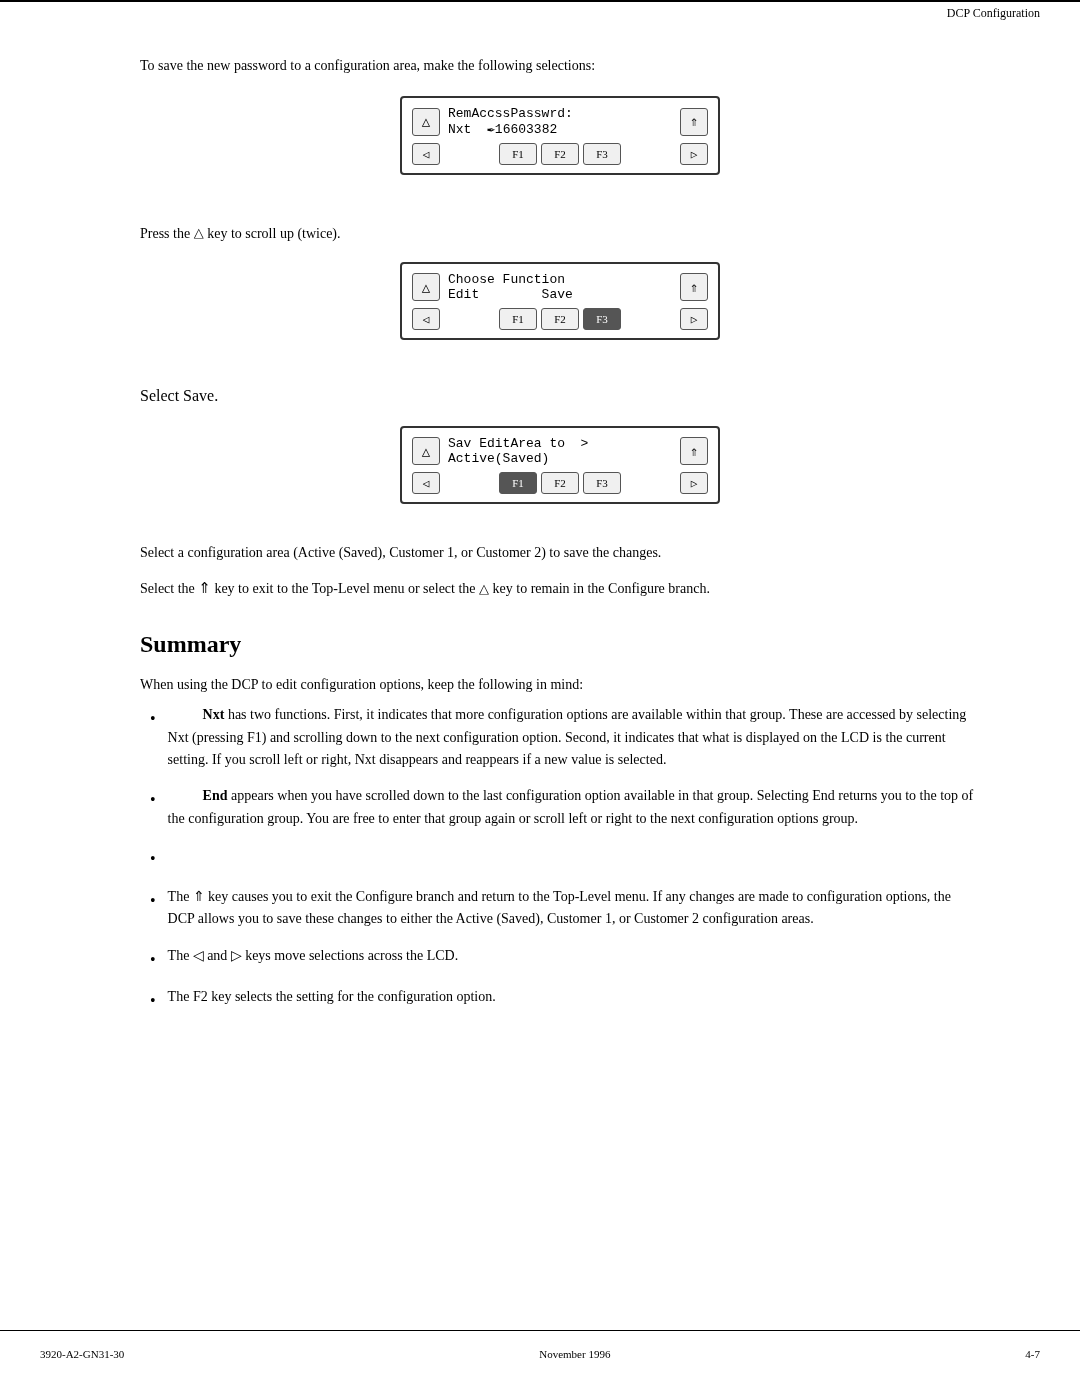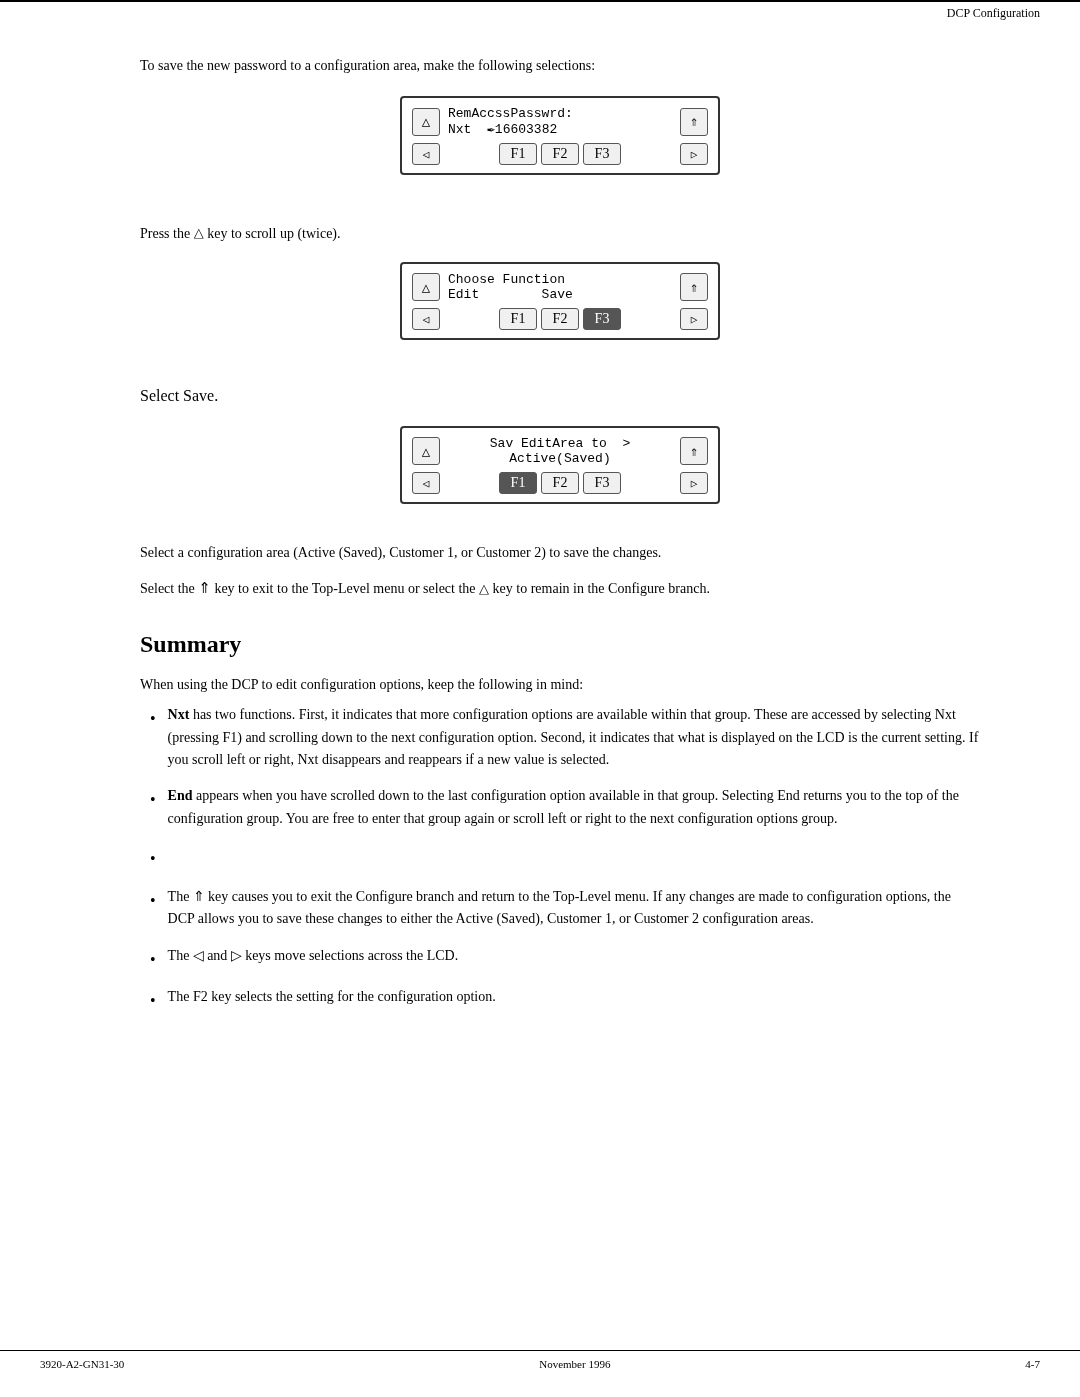"F1" .lcd-f-btn { font-size: 14px -> 11px }
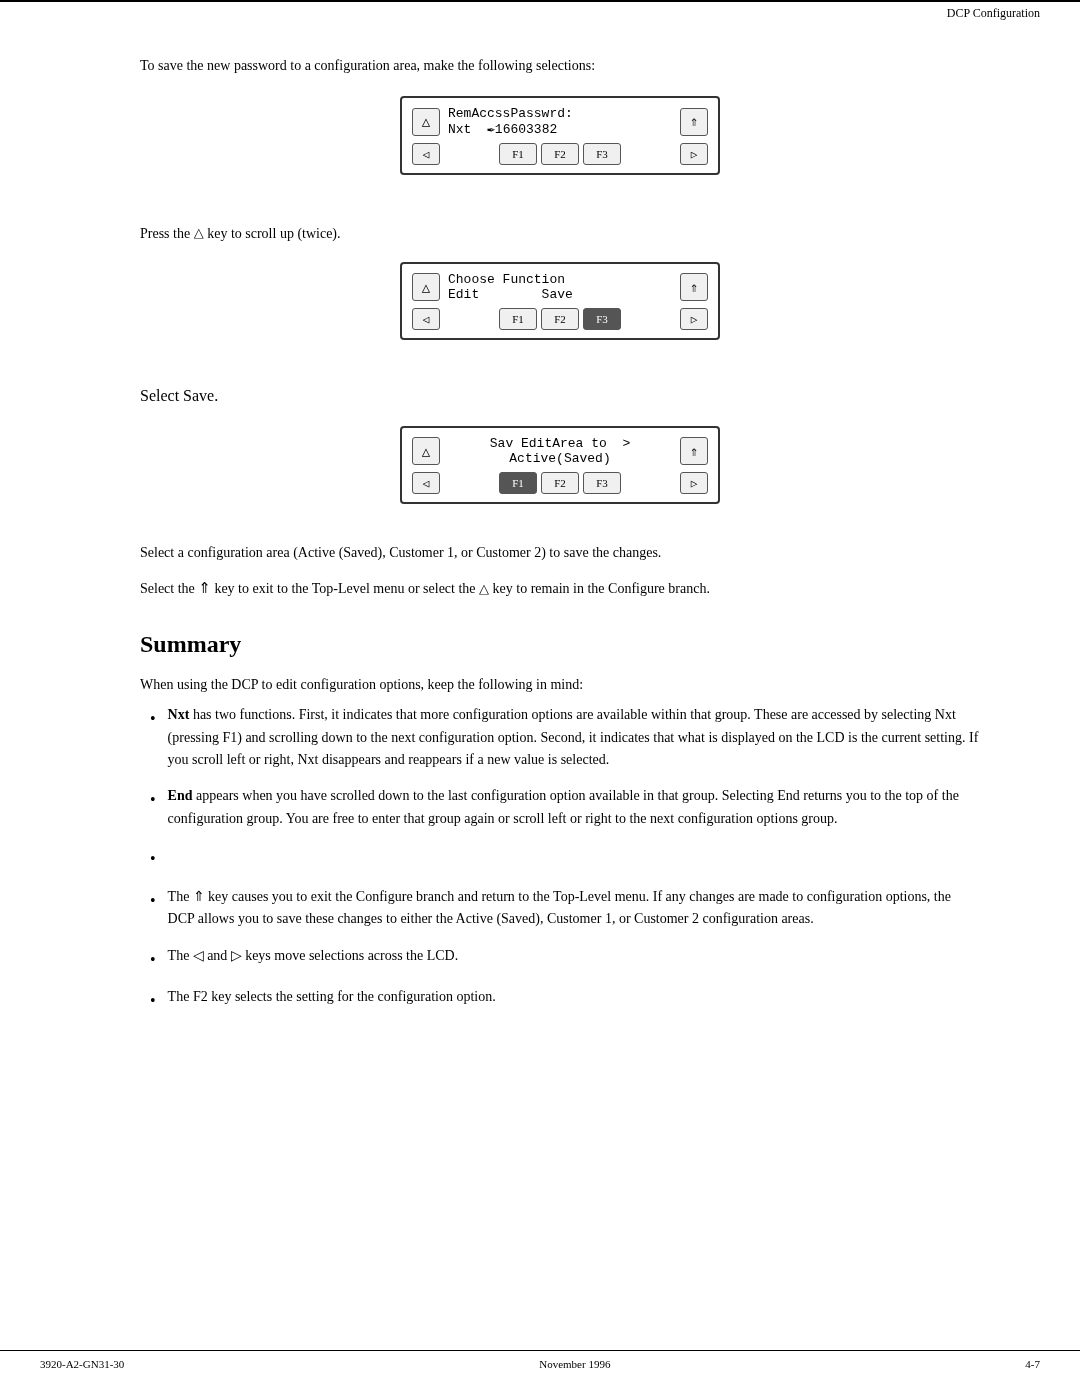"Sav EditArea to >" div.lcd-middle-content { text-align: center -> none }
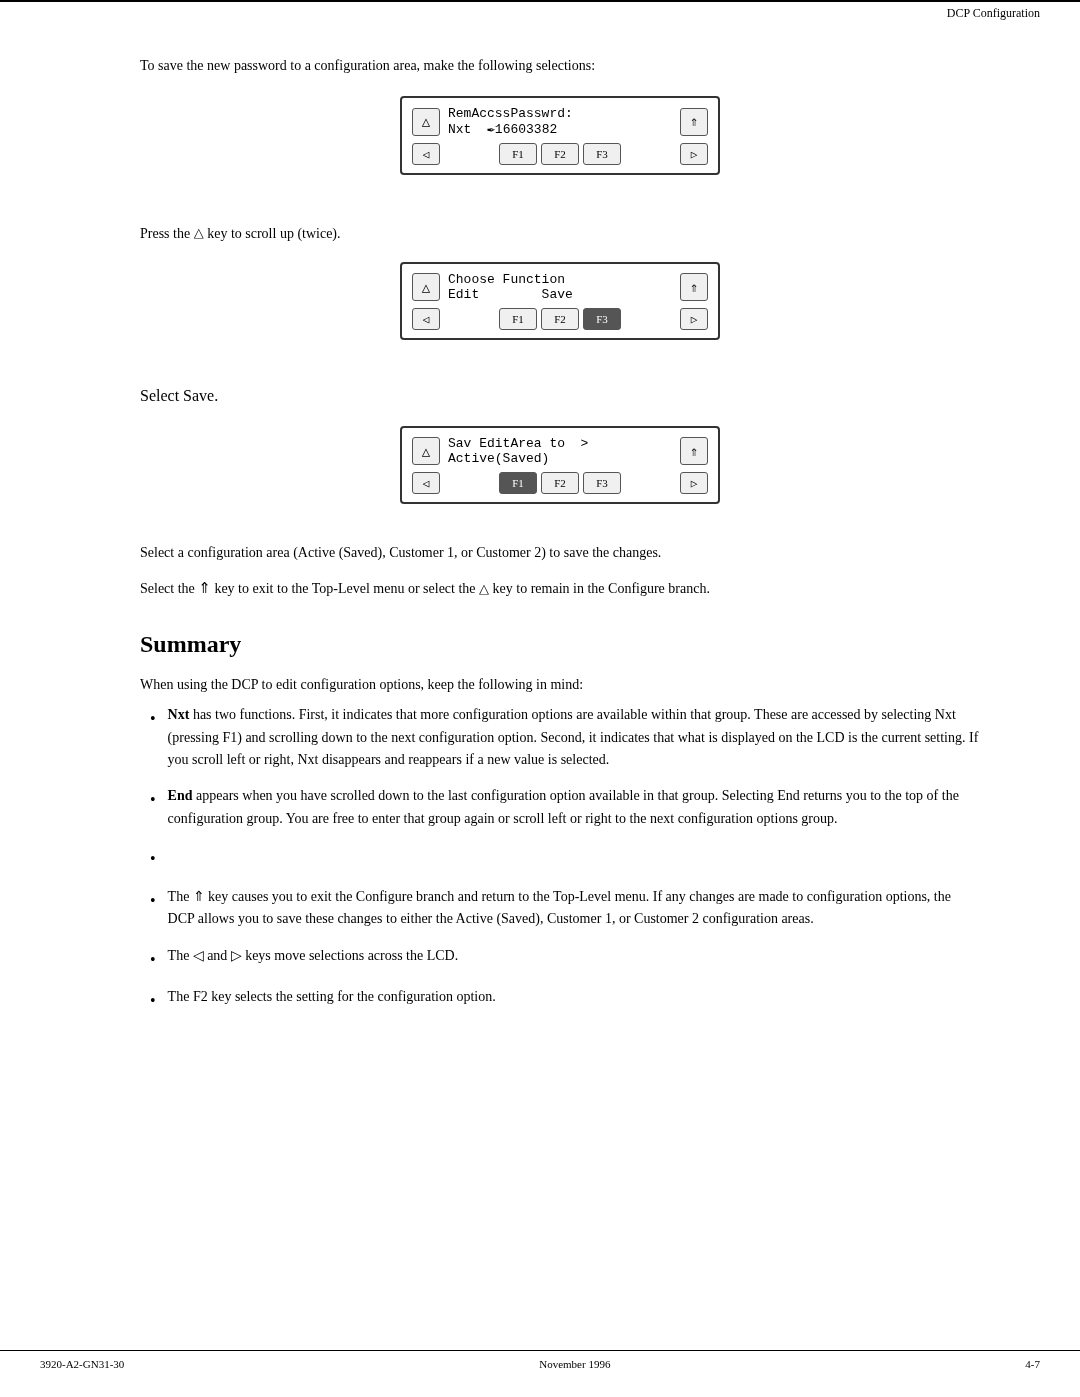"Nxt" .bold-term { margin-left: none -> 35px }
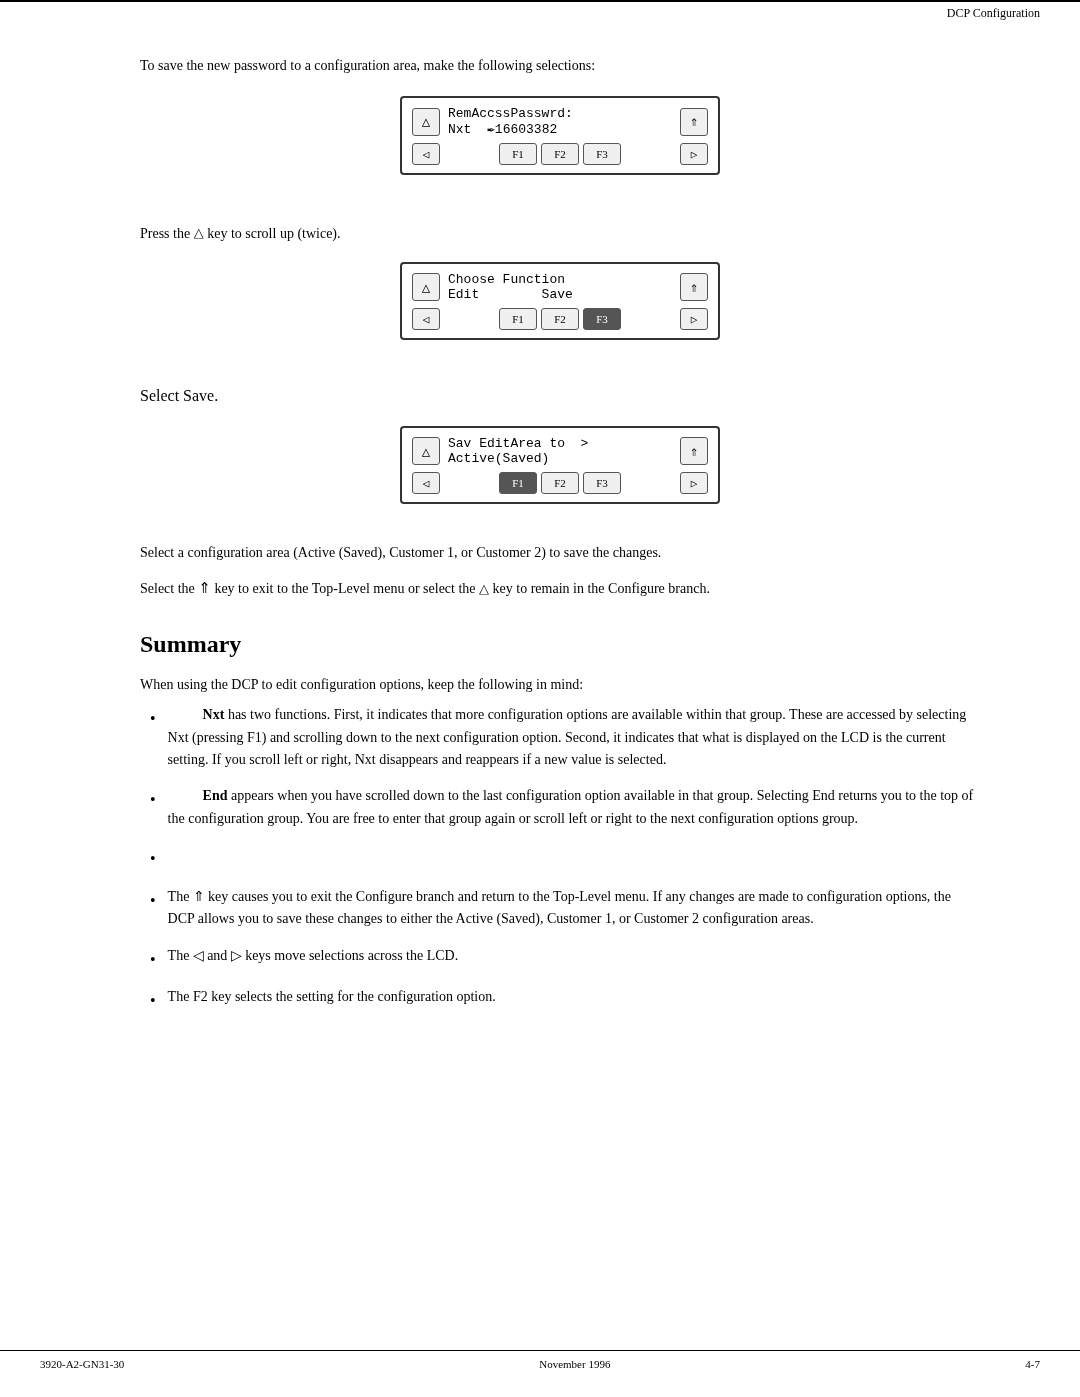"3920-A2-GN31-30" .page-footer { padding: 7px 40px -> 17px 40px }
